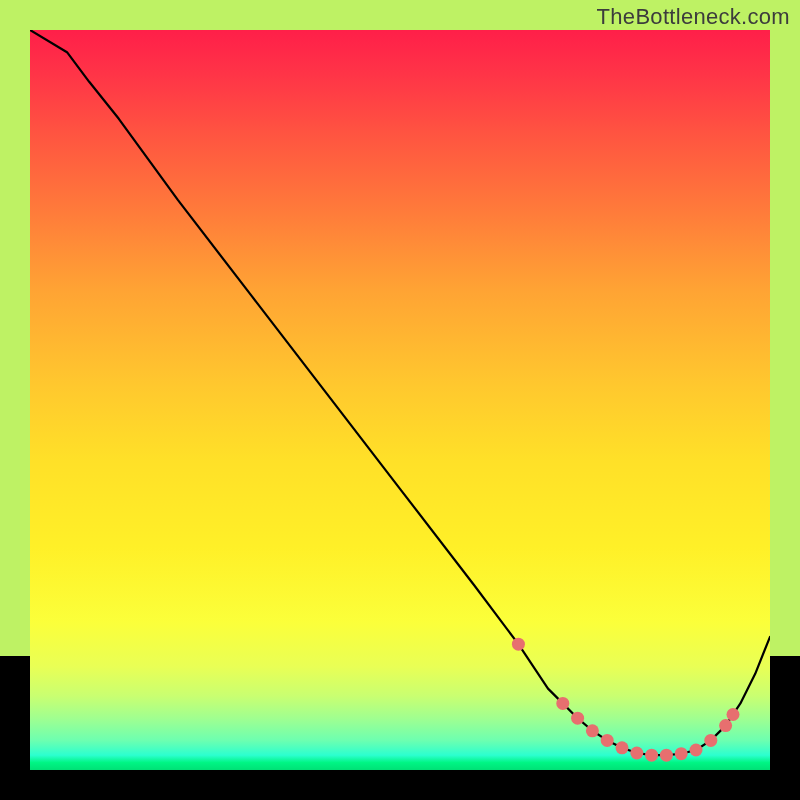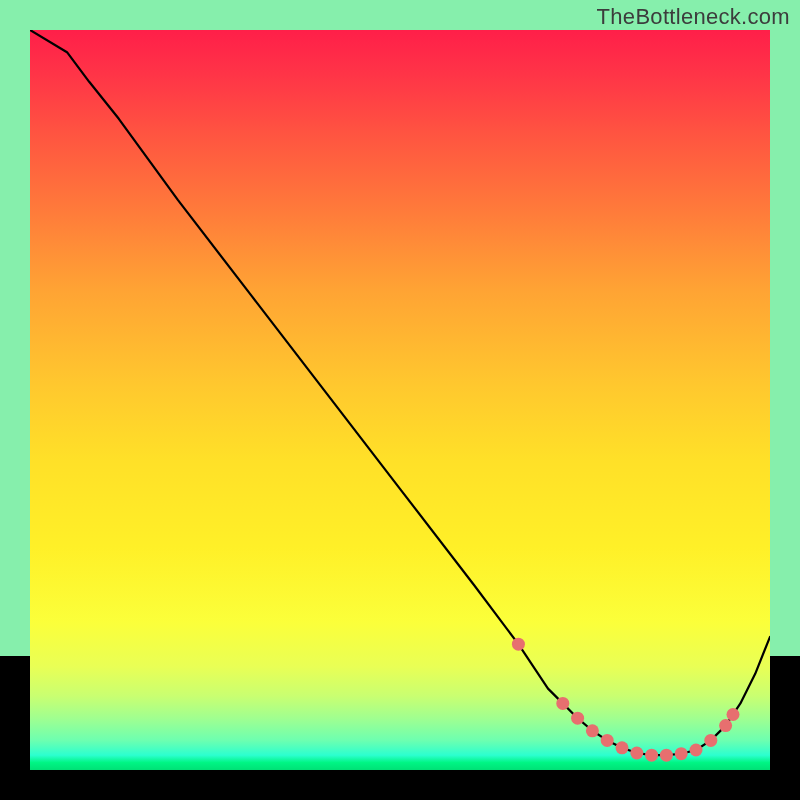"TheBottleneck.com" .frame { background: #86efac -> #bef264 }
